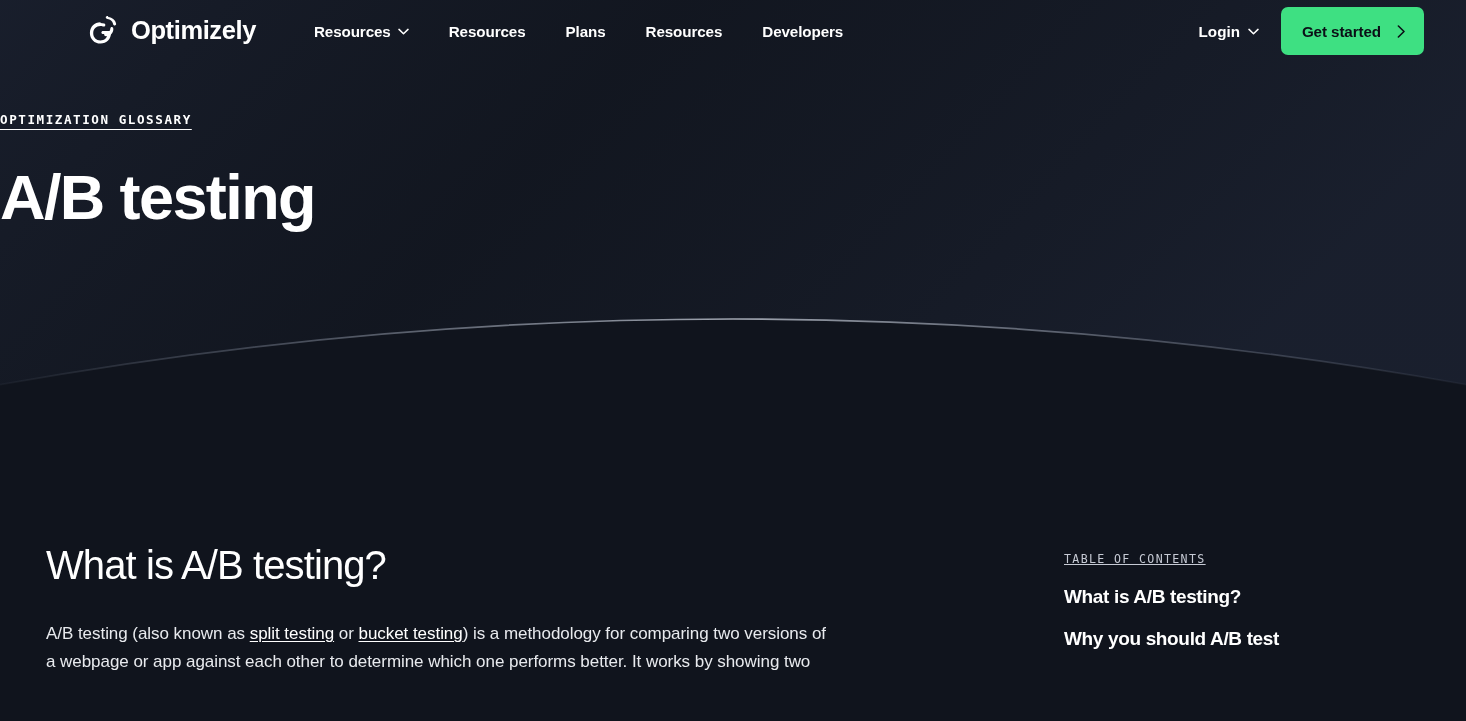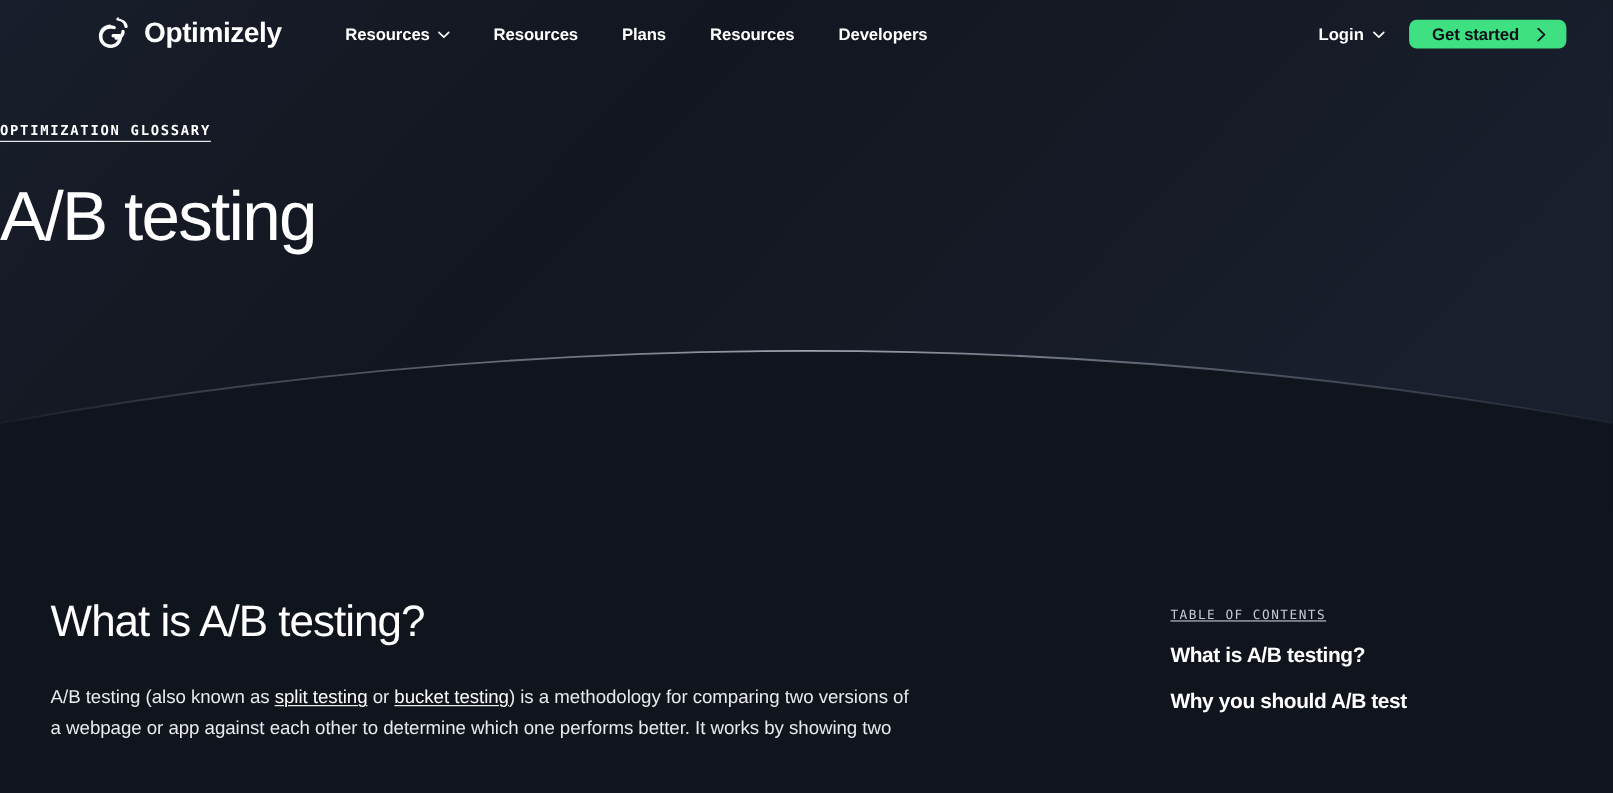"Get started" .cta-button { height: 26px -> 48px }
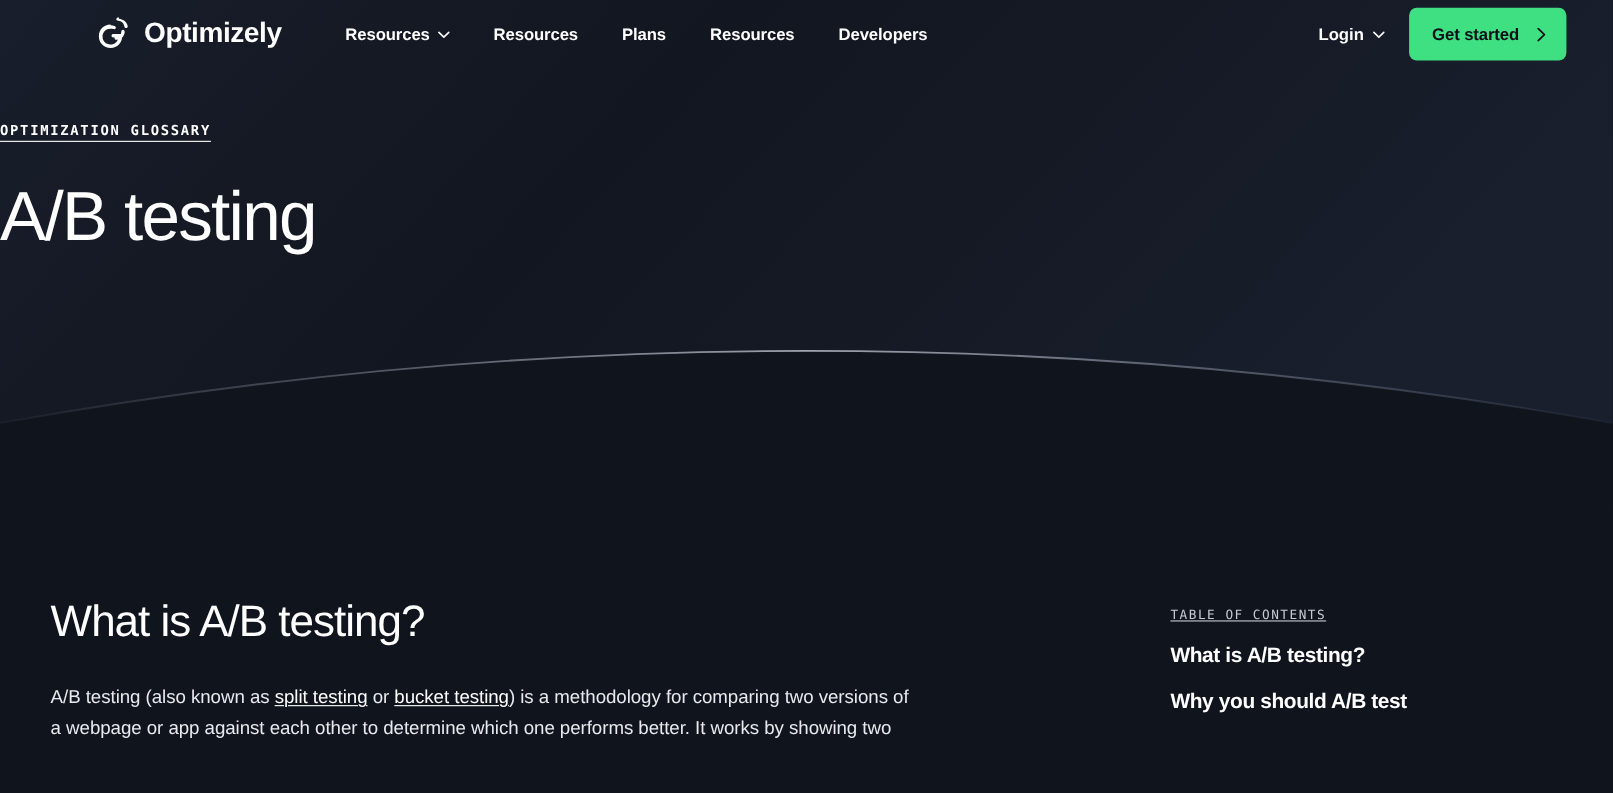"A/B testing" .hero-title { font-weight: 400 -> 700 }
